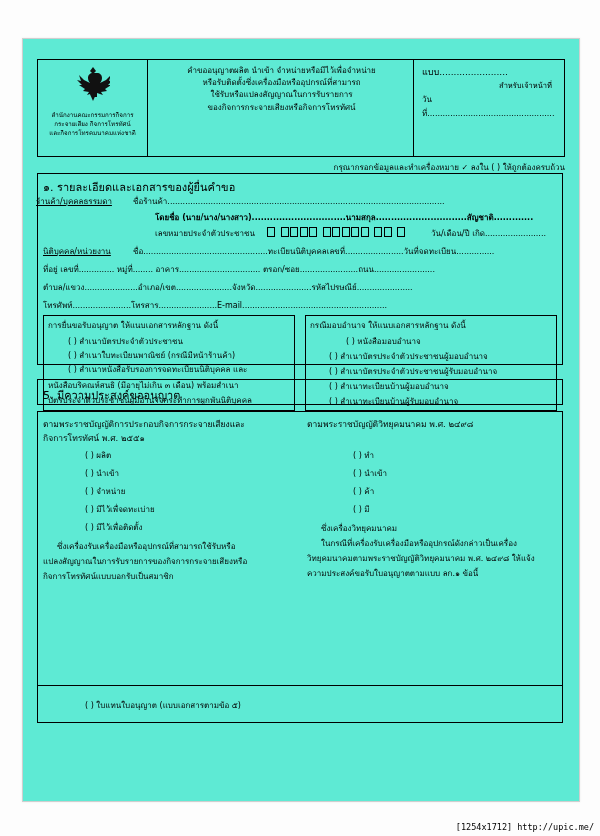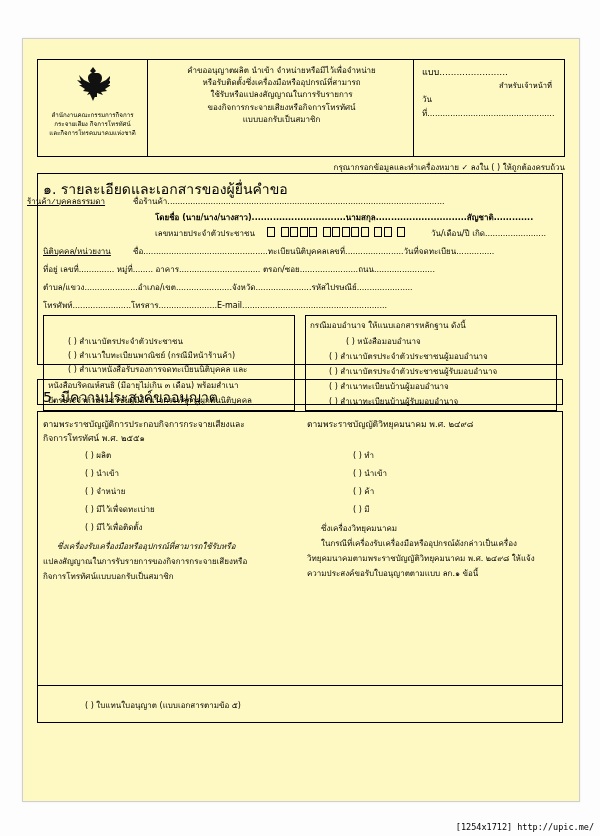"คำขออนุญาตผลิต นำเข้า" .sheet { background: #fef9c3 -> #5eead4 }
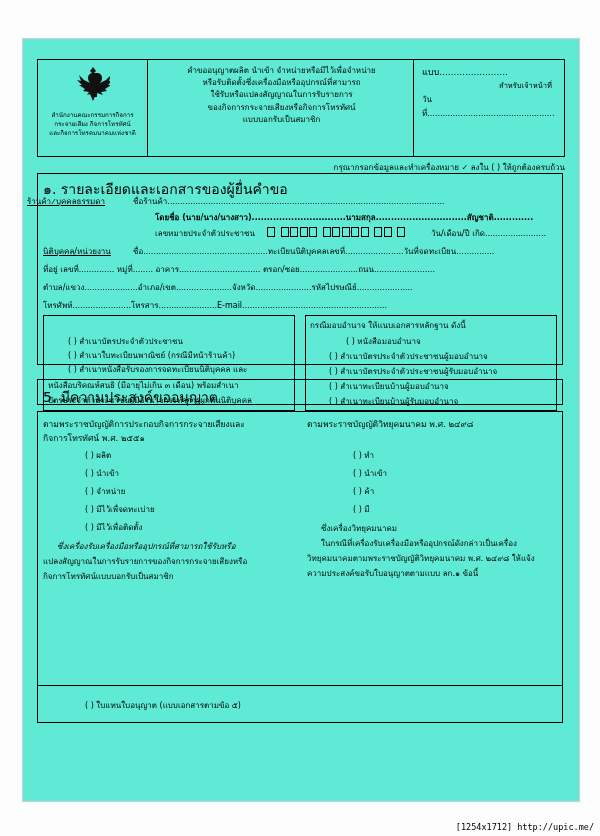"แบบบอกรับเป็นสมาชิก" div { html: <div>แบบบอกรับเป็นสมาชิก</div> -> none }
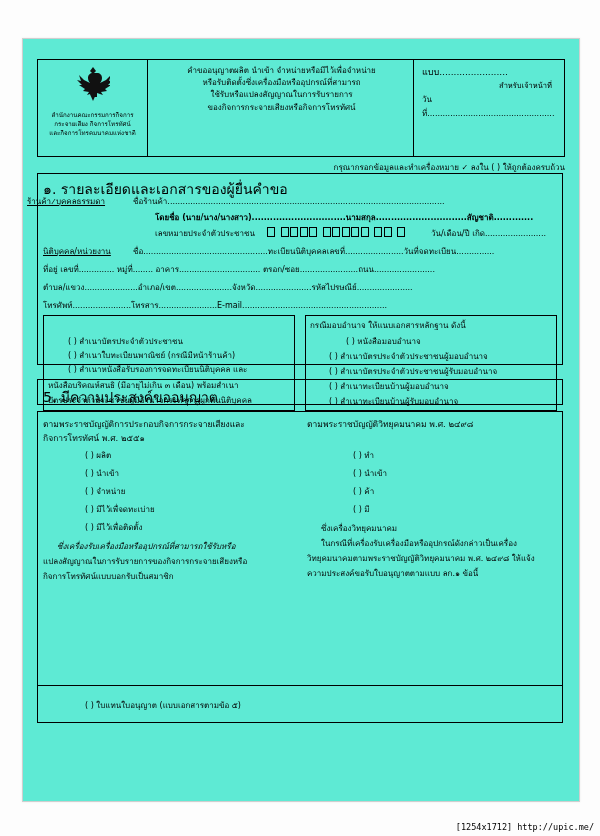"๑. รายละเอียดและเอกสารของผู้ยื่นคำขอ" .sec-title { font-size: 14px -> 11px }
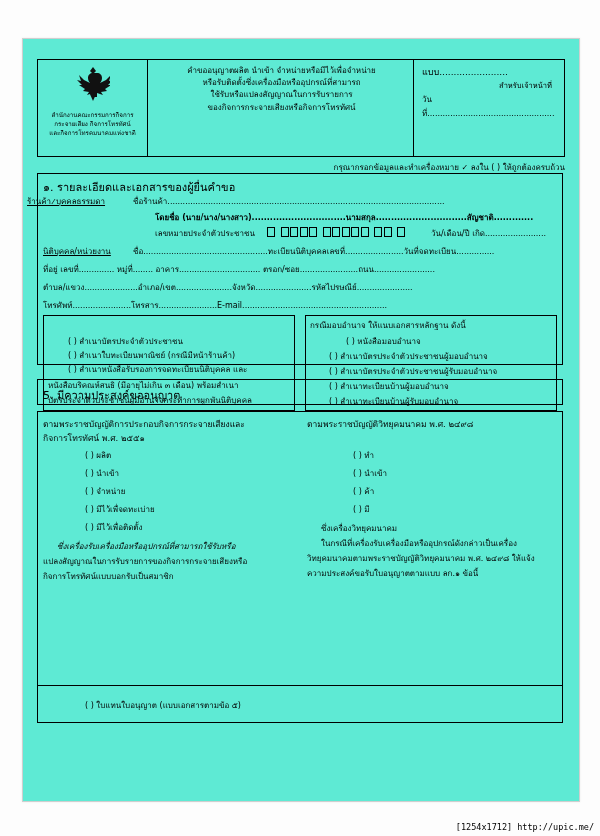"ร้านค้า/บุคคลธรรมดา" div.line-text { font-family: Liberation Mono, monospace -> none; left: 4px -> 13px }
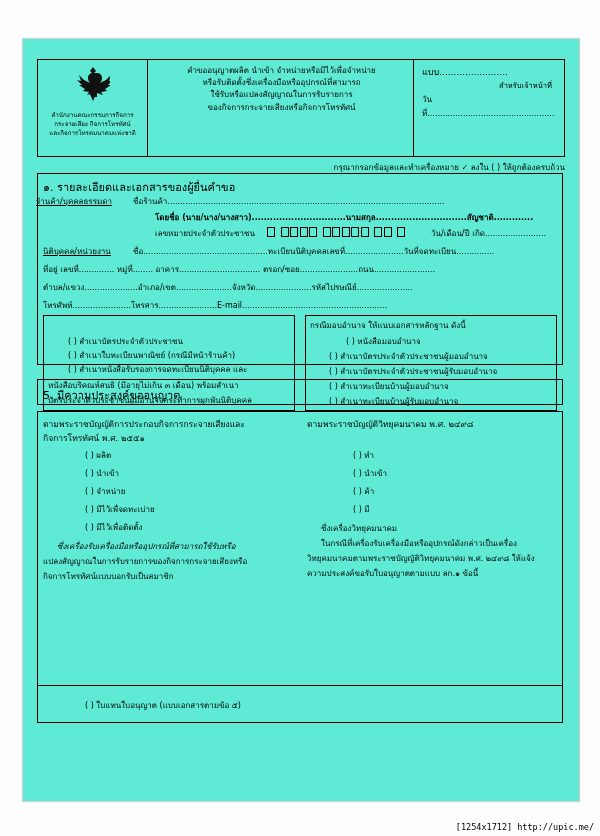"การยื่นขอรับอนุญาต ให้แนบเอกสารหลักฐาน" div.sb-head { html: none -> <div>การยื่นขอรับอนุญาต ให้แนบเอกสารหลักฐาน ดังนี้</div> }
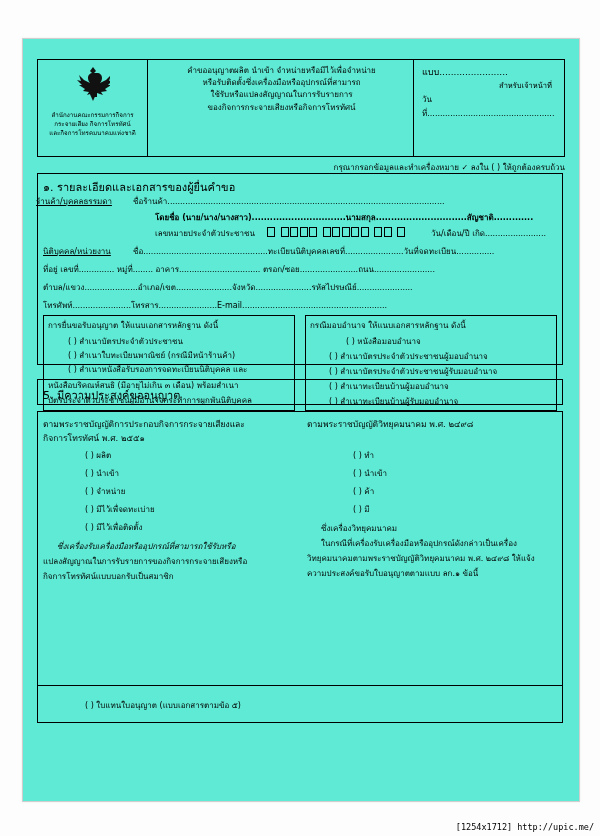"ซึ่งเครื่องรับเครื่องมือหรืออุปกรณ์ที่สา" div { font-style: italic -> none }
